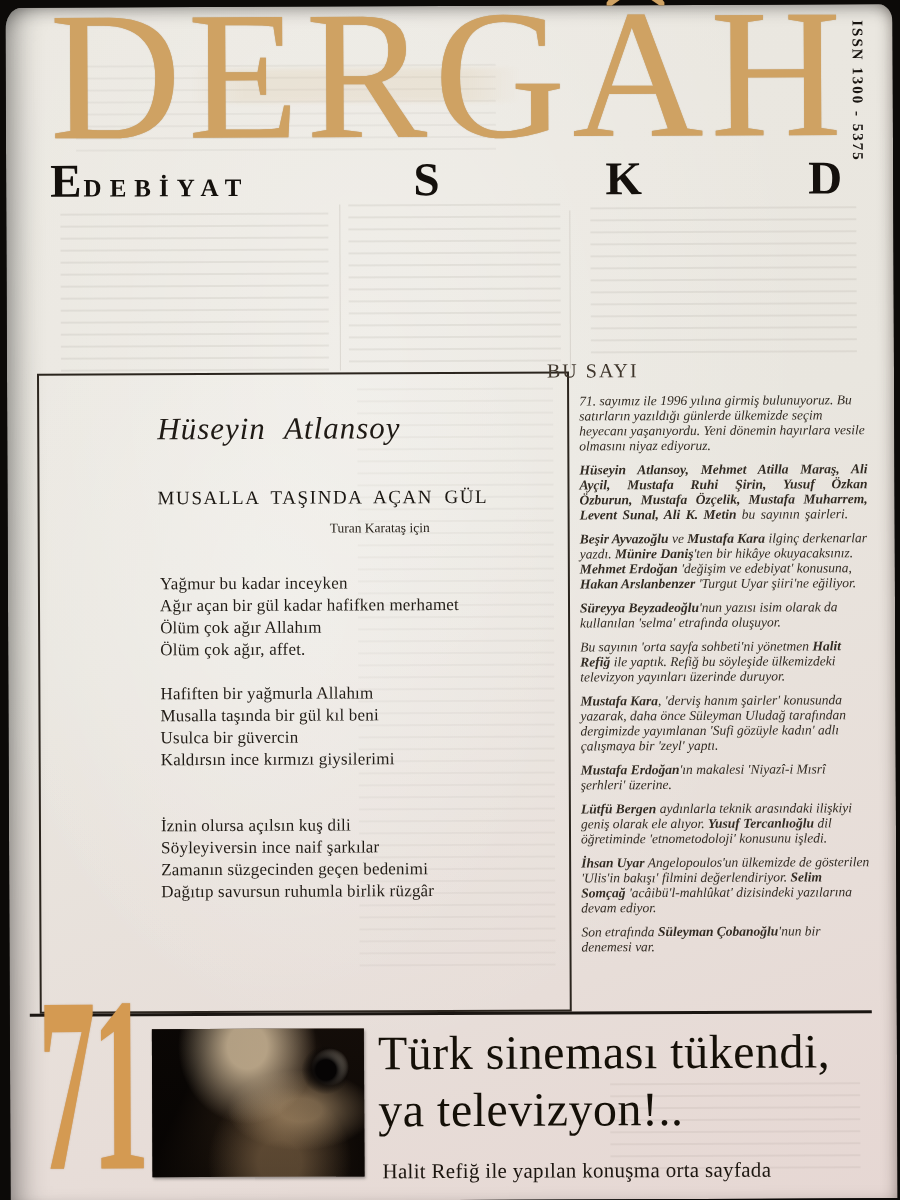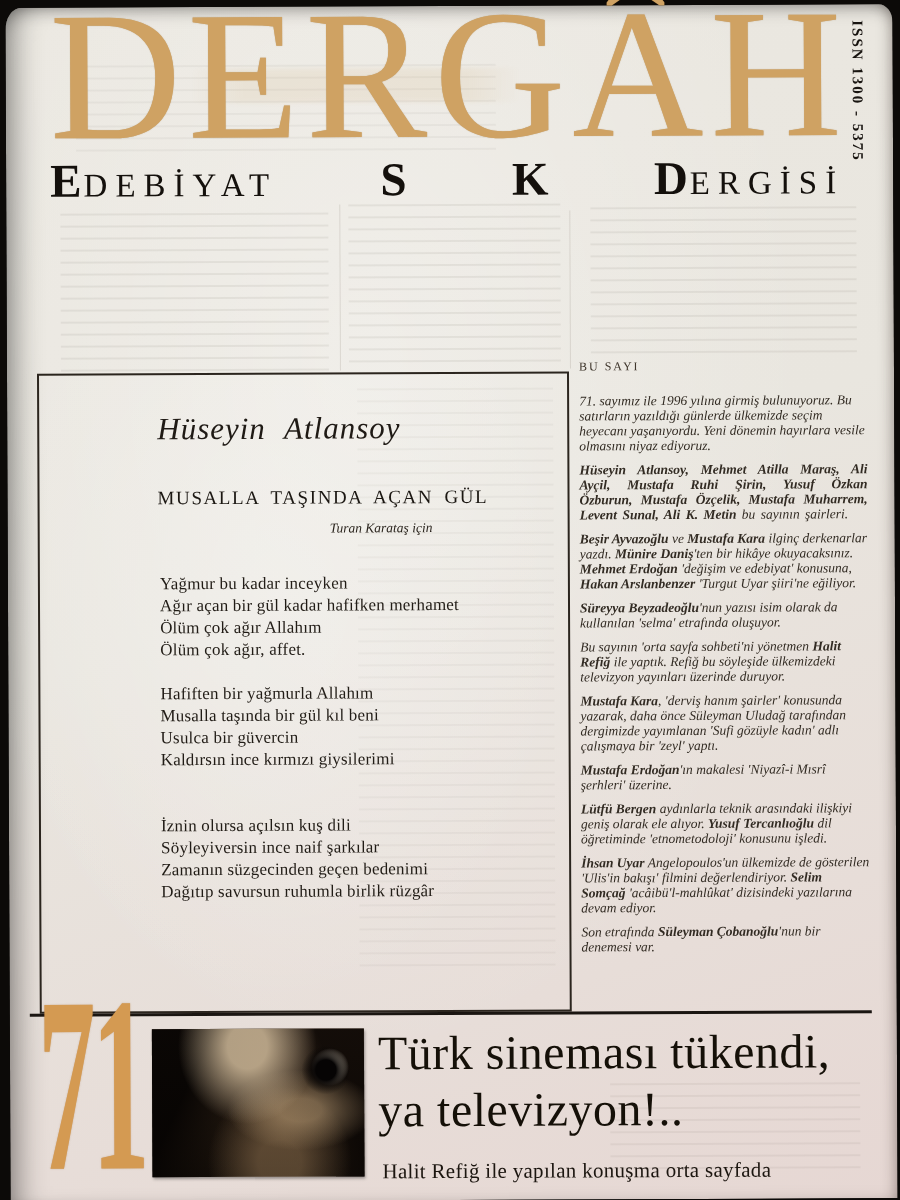"DEBİYAT" #subtitle .rest { font-size: 33px -> 25px; font-weight: 400 -> 700 }
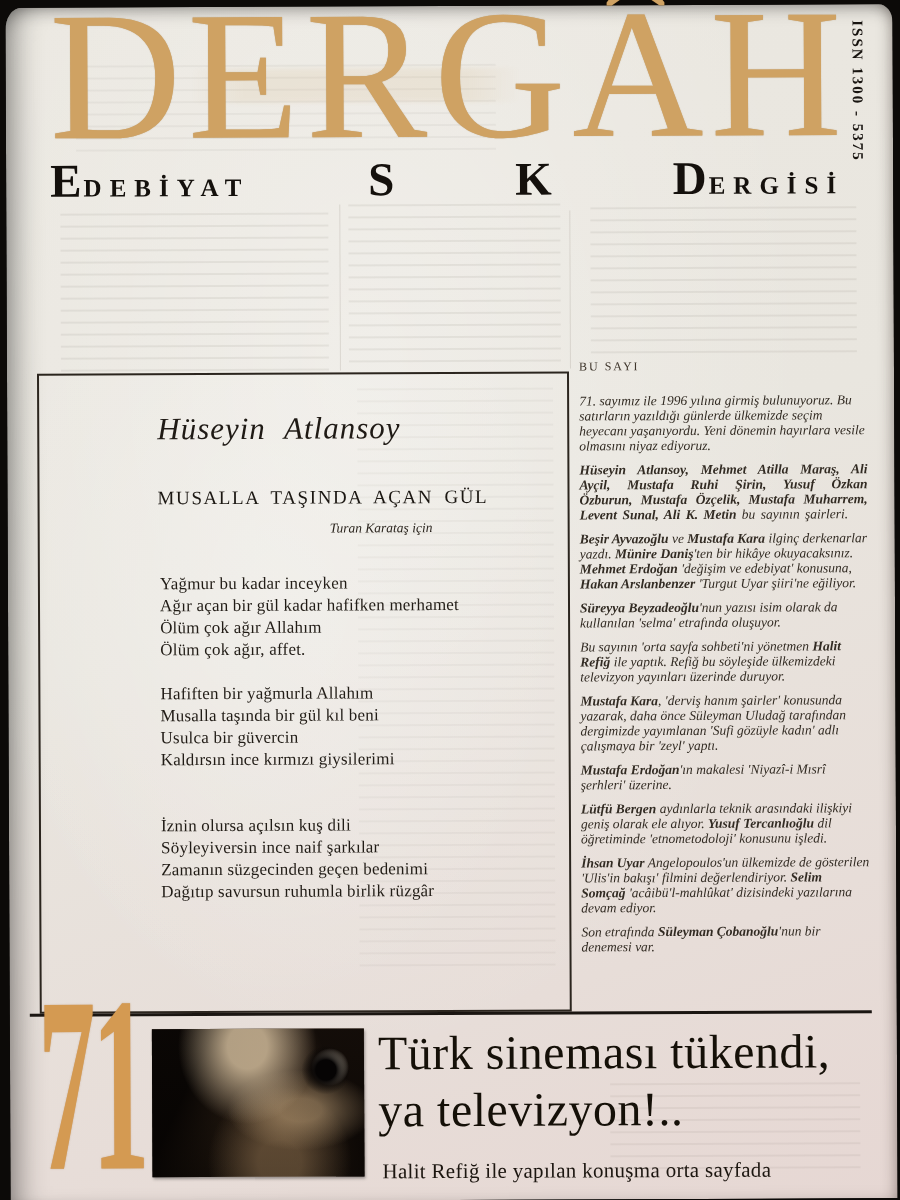"ERGİSİ" span.rest { html: <span>ERGİSİ</span> -> none }
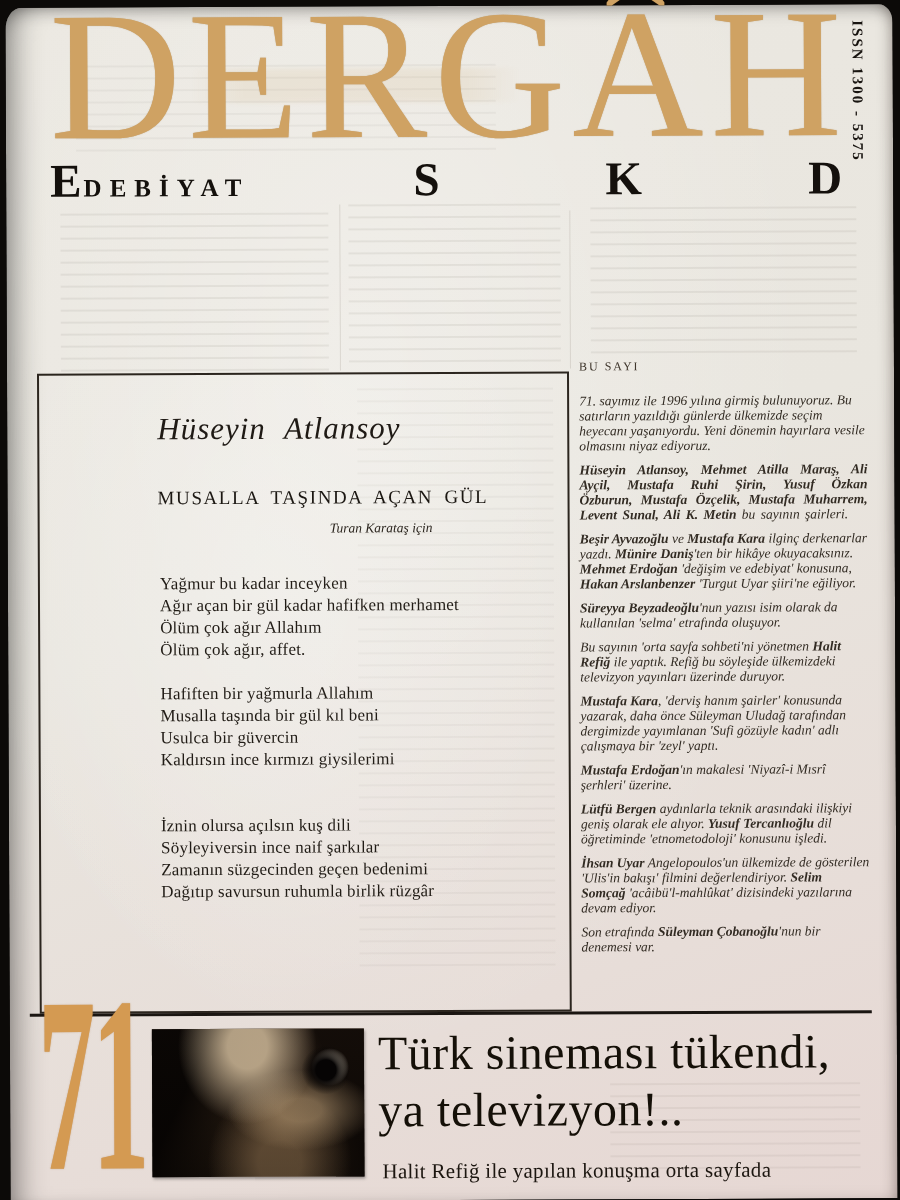"BU SAYI" #busayi-heading { font-size: 12px -> 20px; left: 572px -> 540px }
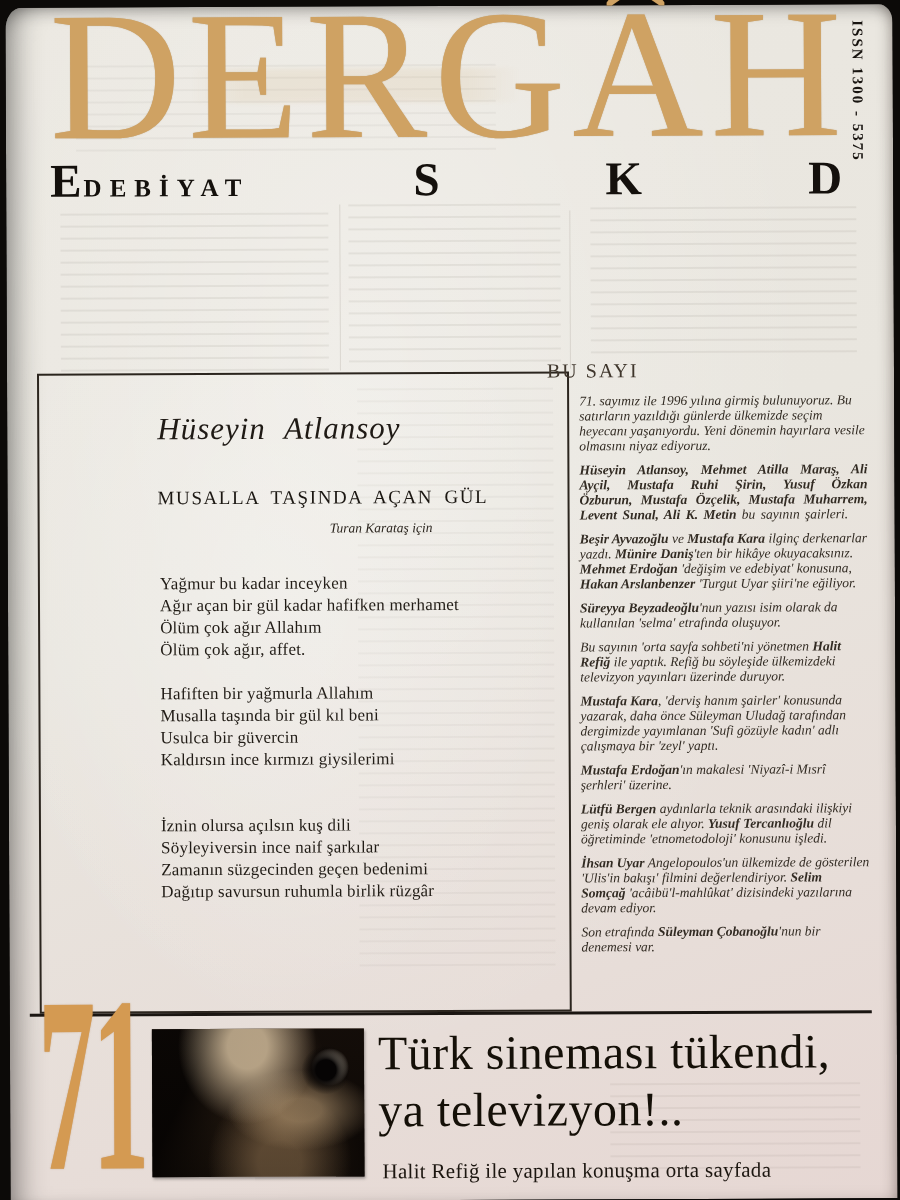"Turan Karataş için" #poem-dedication { font-style: italic -> none }
